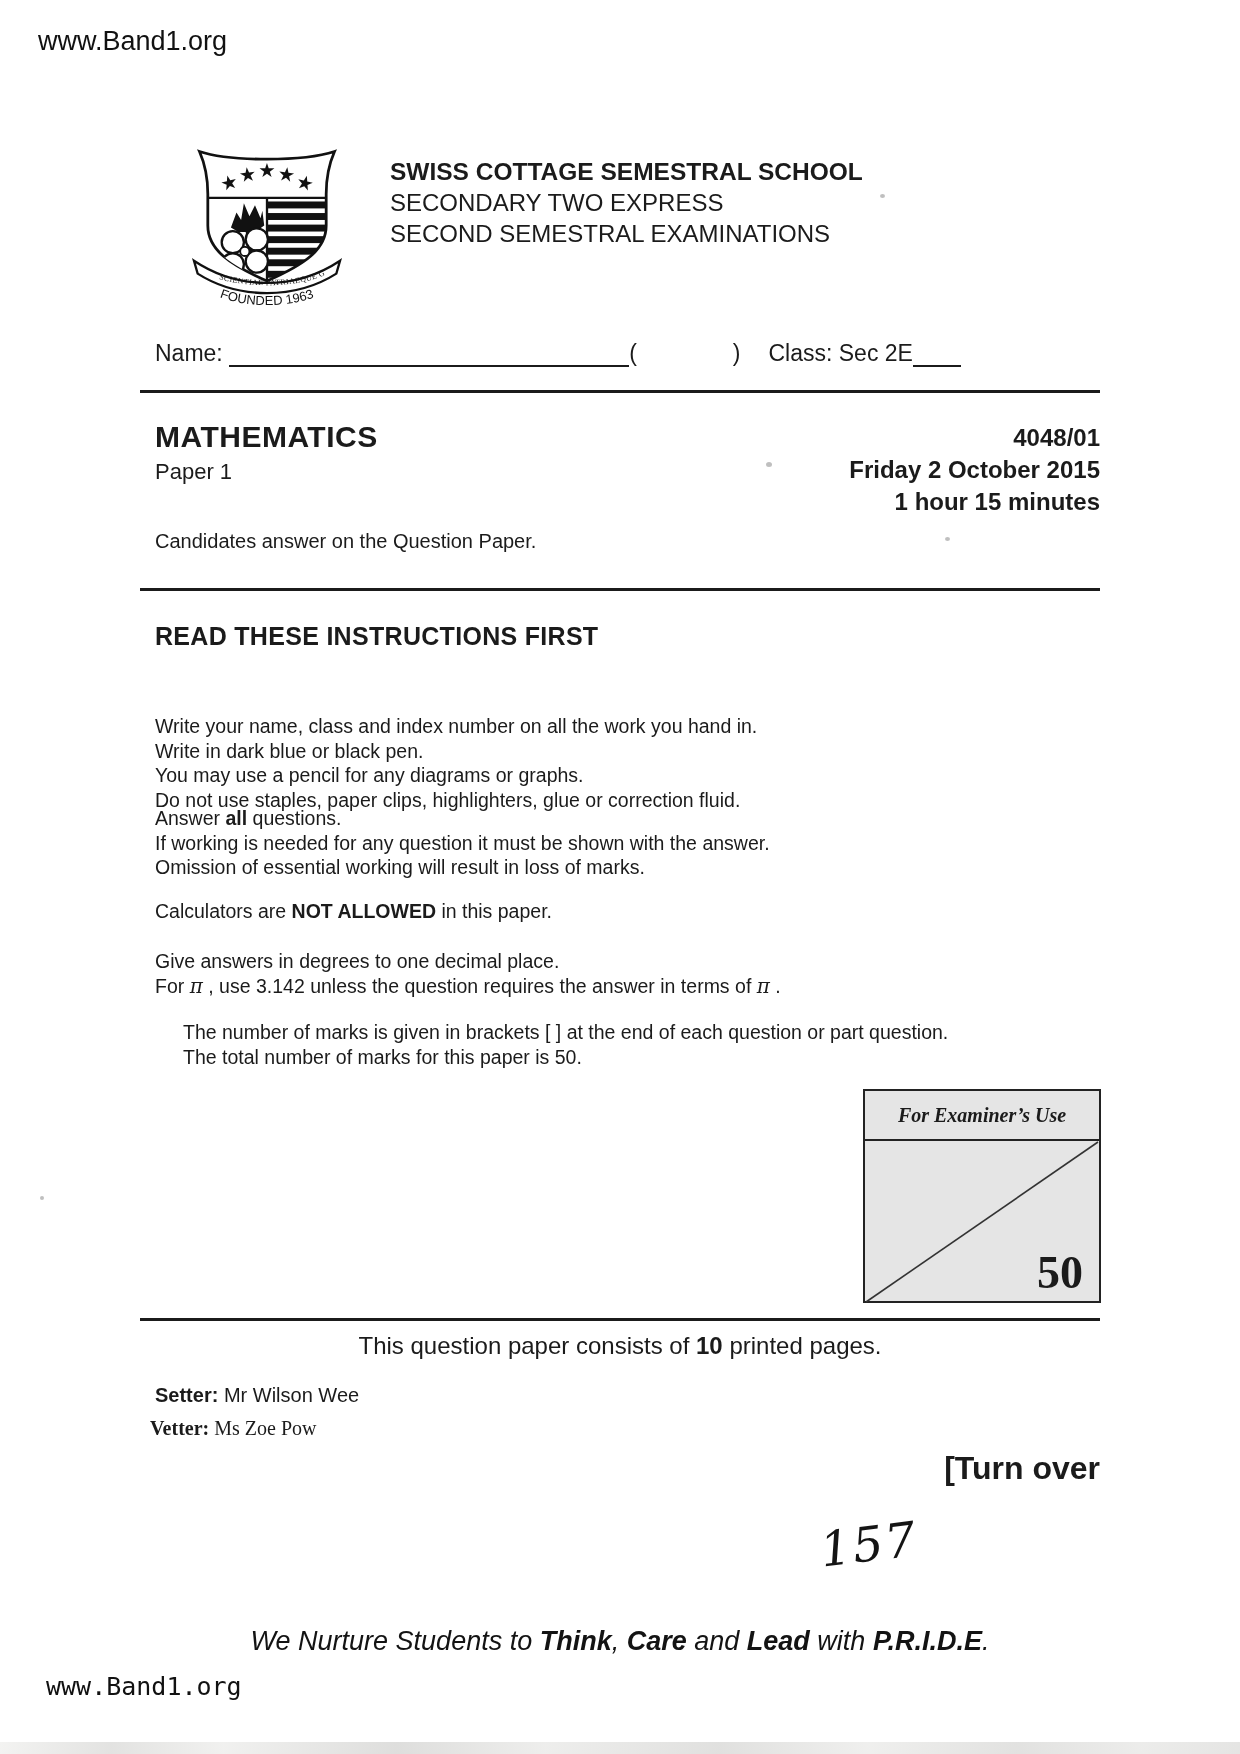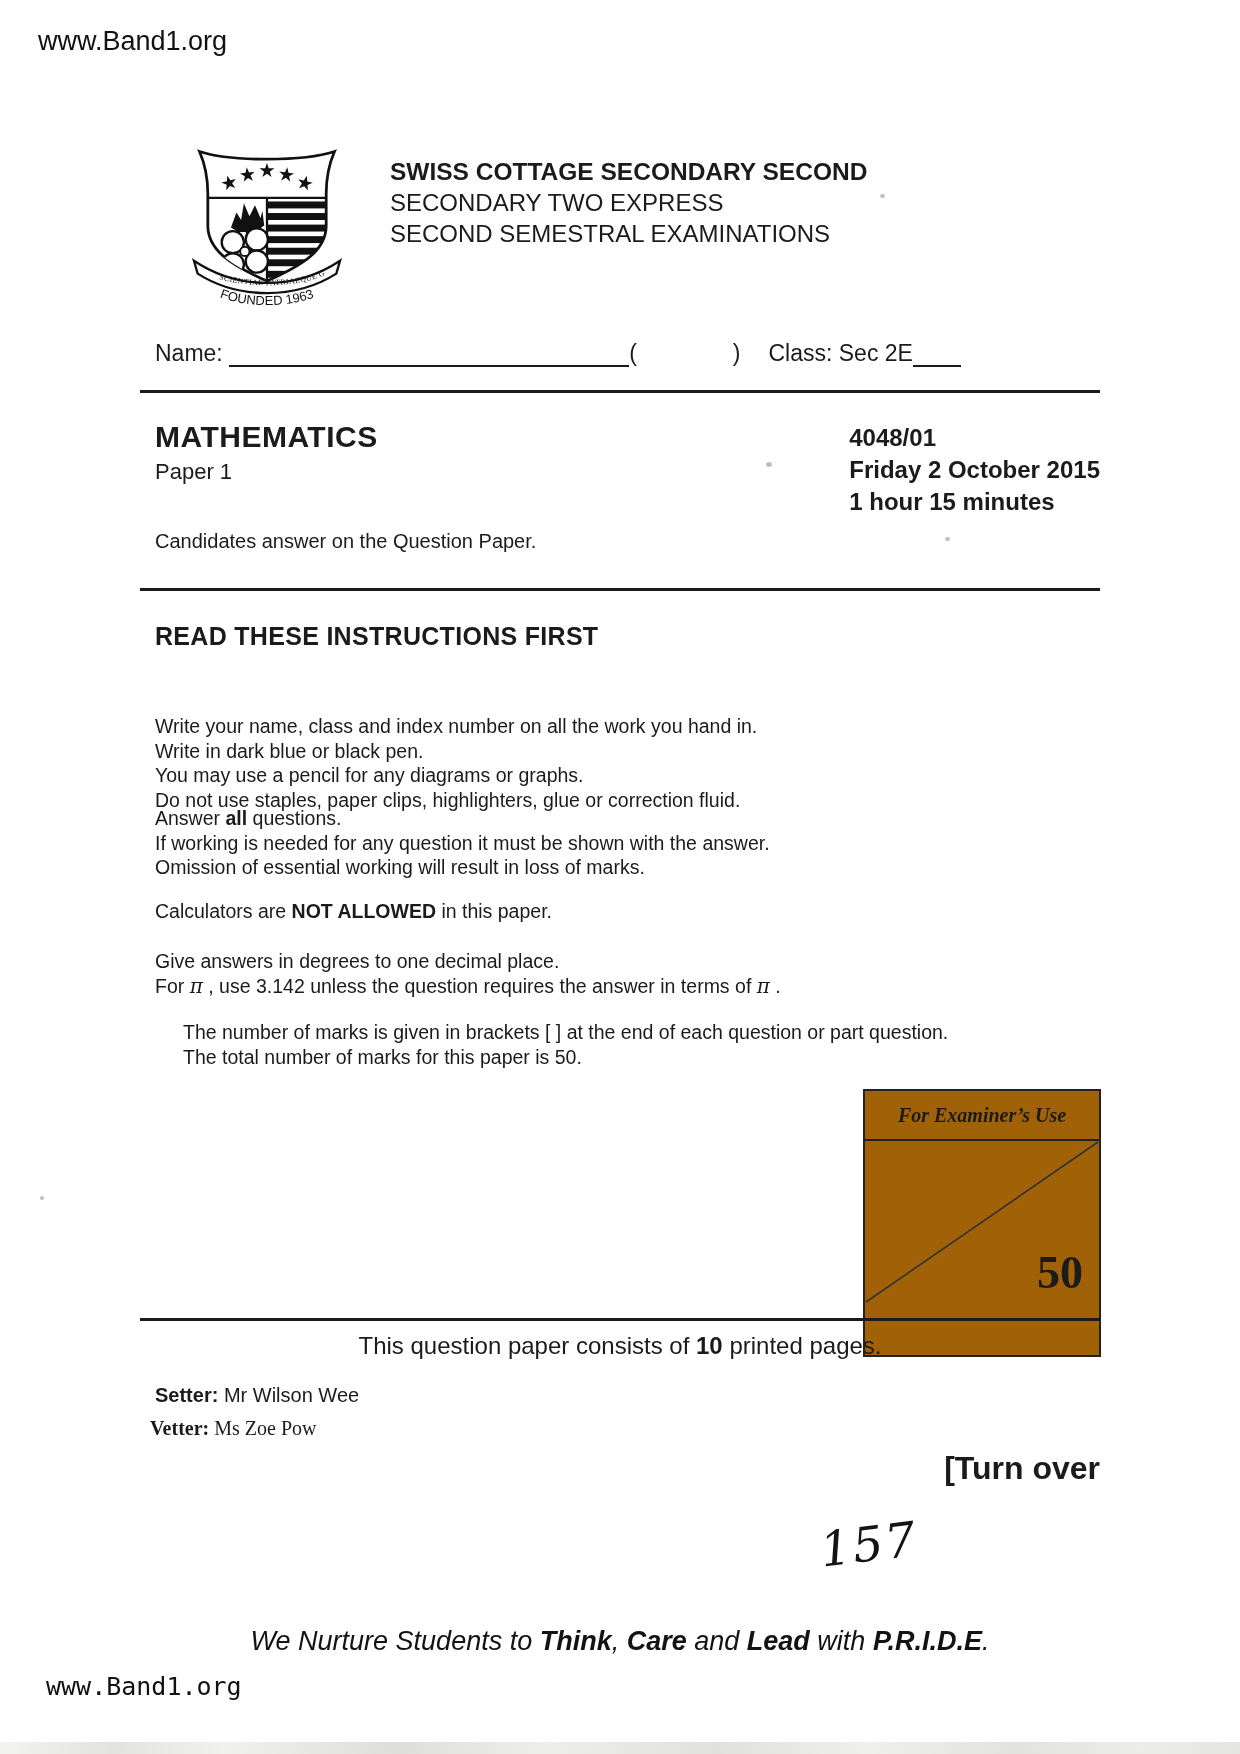"SWISS COTTAGE SECONDARY SECOND" div.school-name { text: SECONDARY SECOND -> SEMESTRAL SCHOOL }
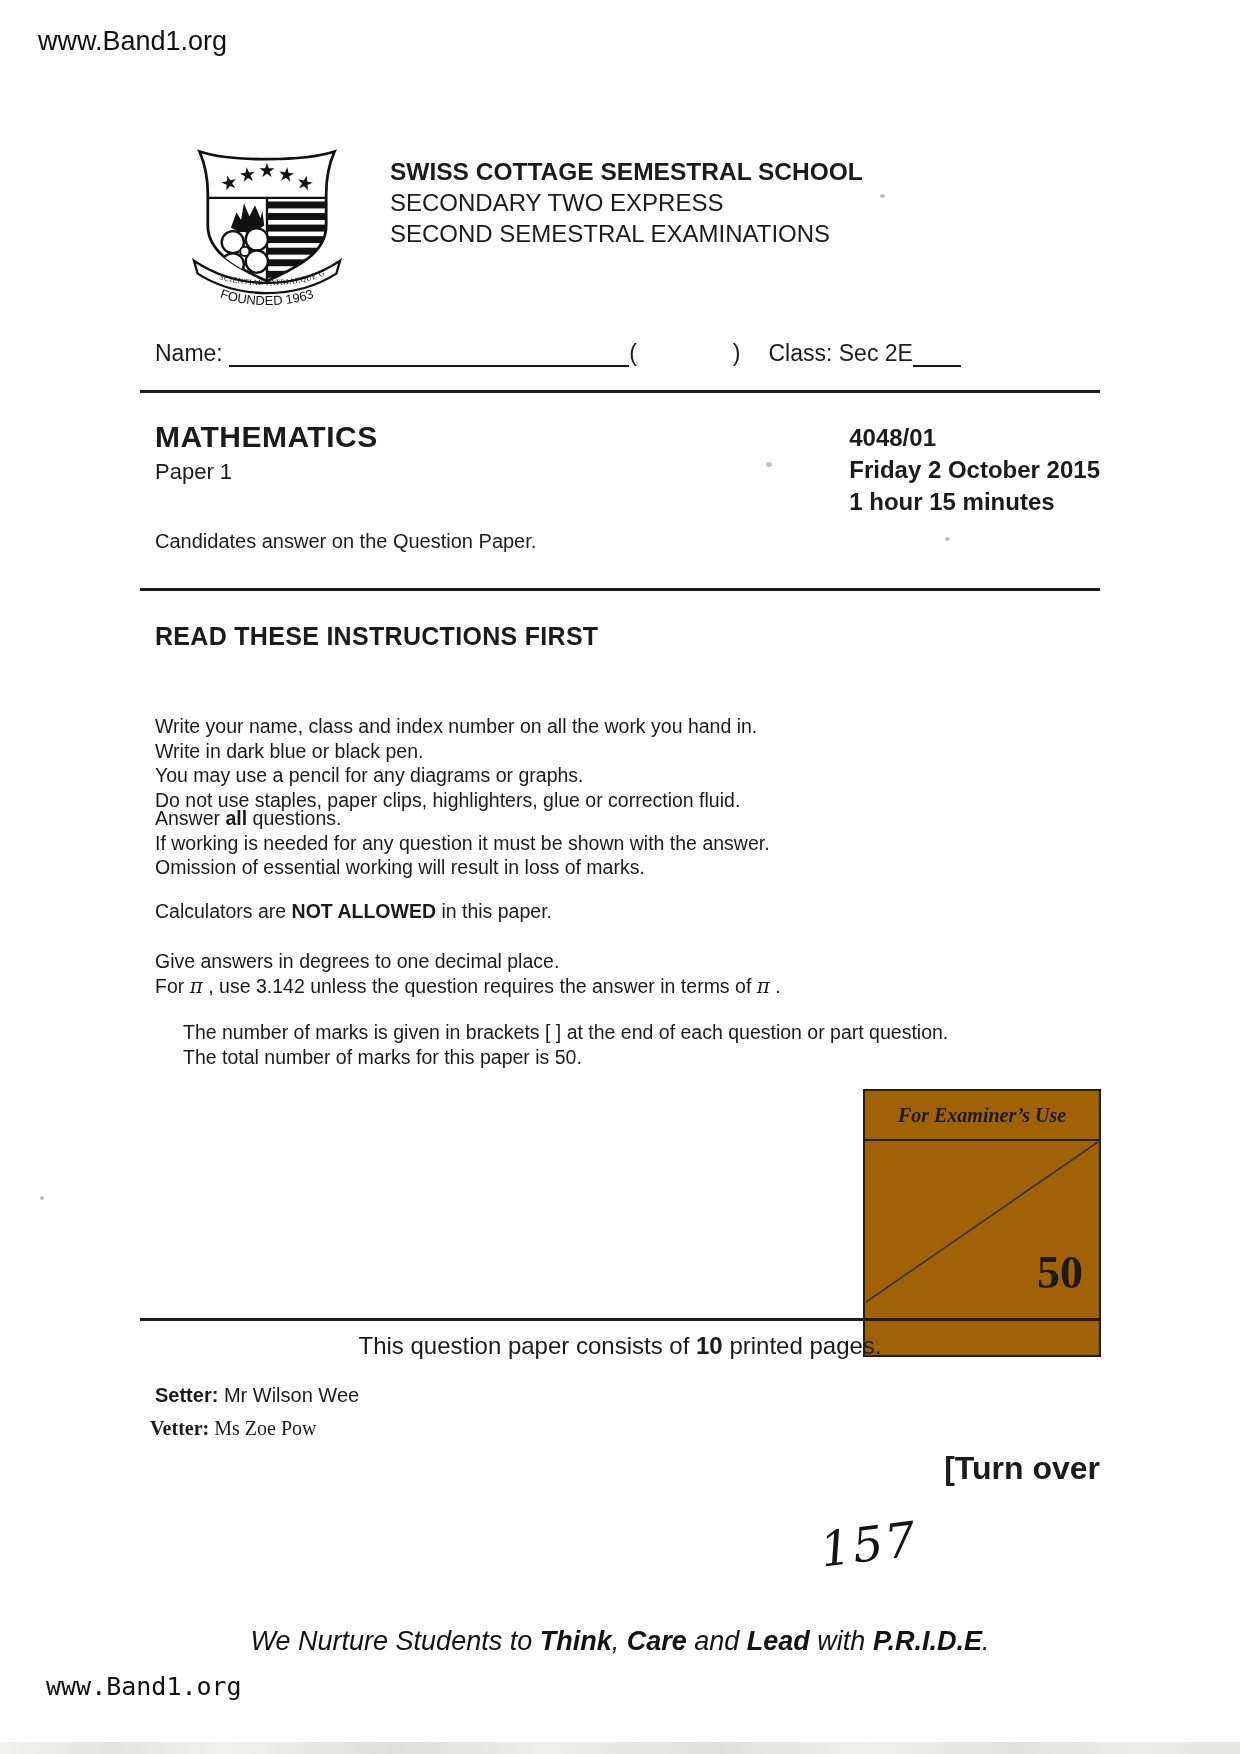"4048/01" .right-col { text-align: none -> right }
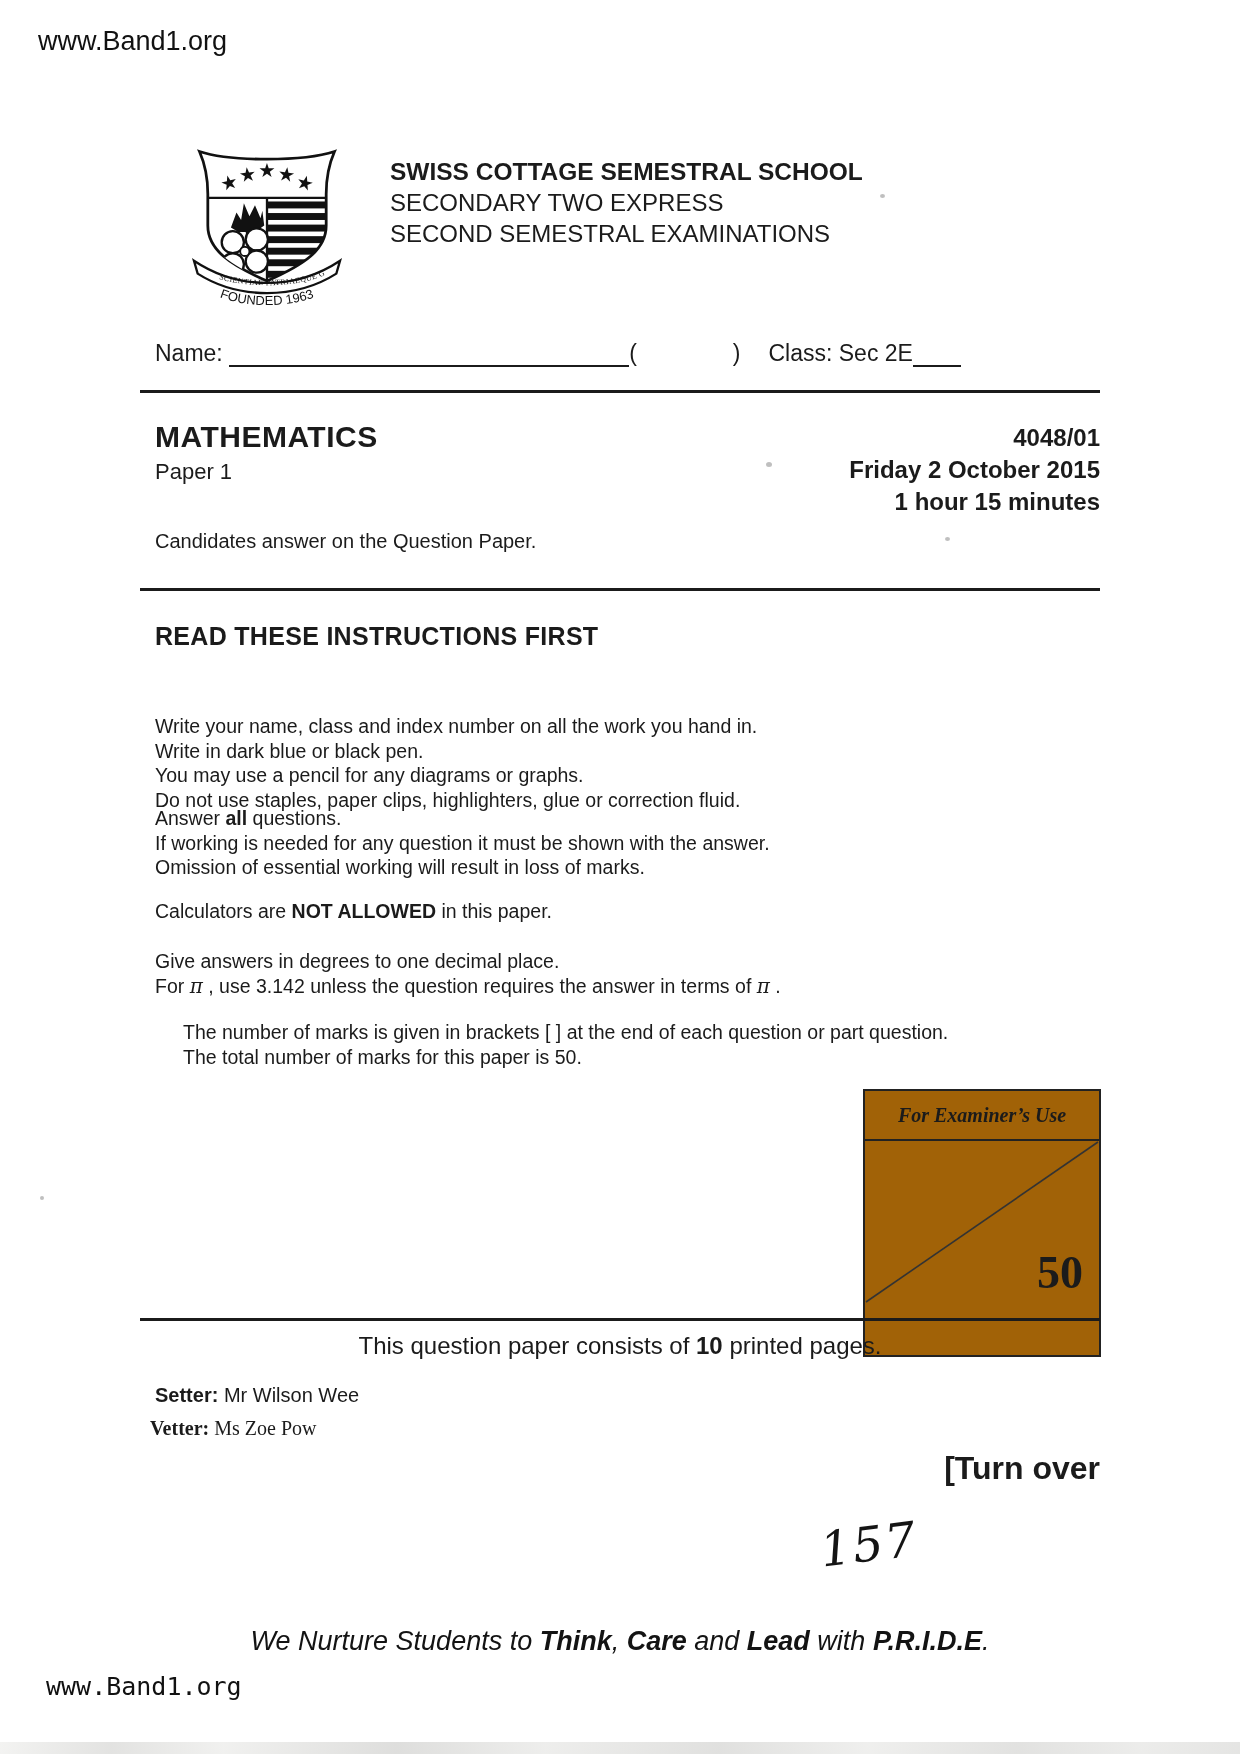"For Examiner’s Use" .examiner-box { background: #a16207 -> #e5e5e5; height: 268px -> 214px }
